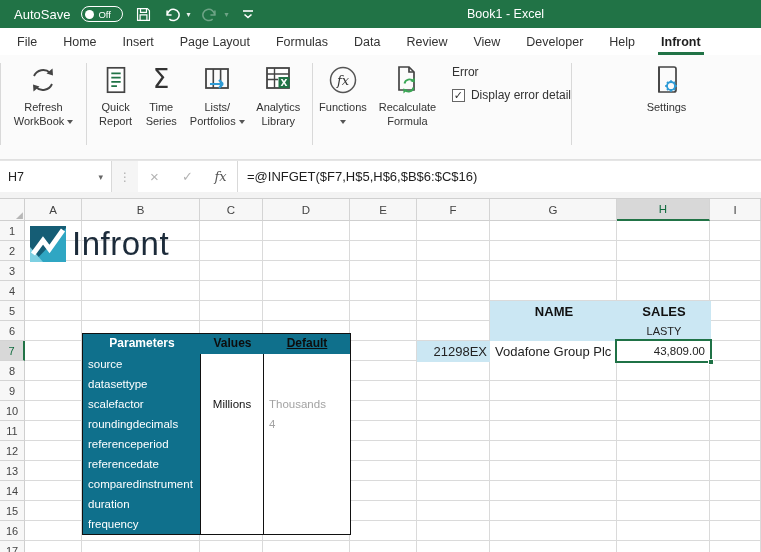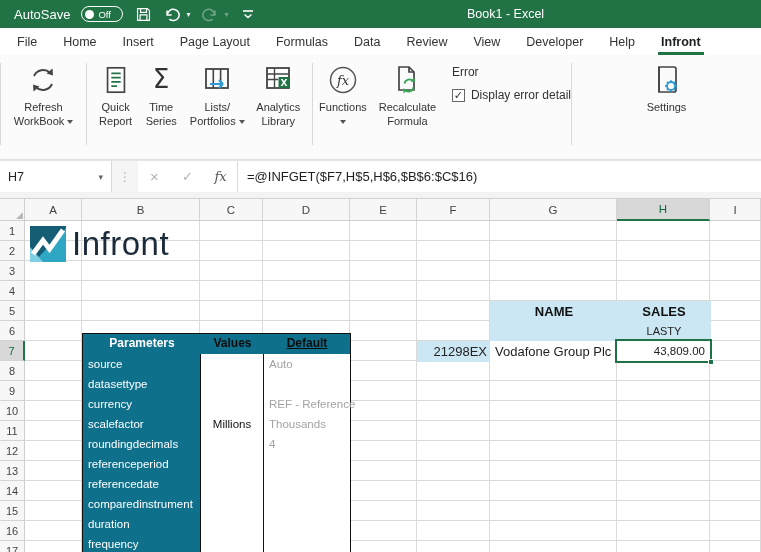"Auto" div.pdef { html: <div>Auto</div> -> none }
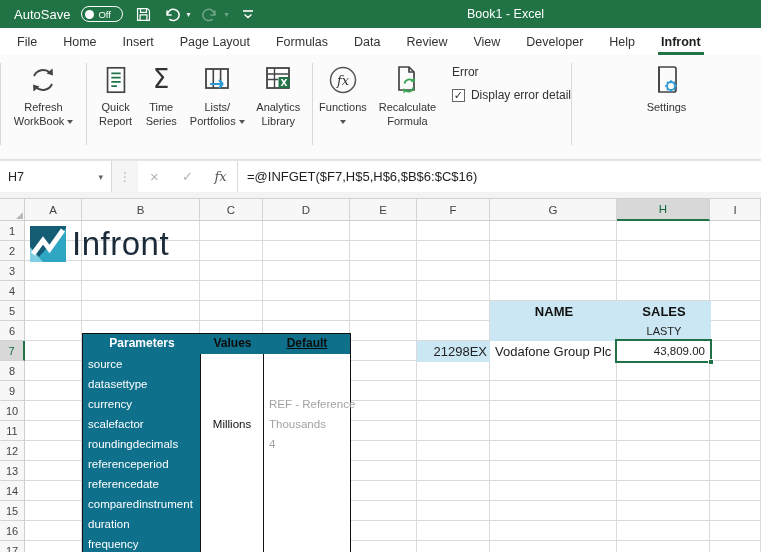"currency" div.prow { html: <div> <div>currency</div> <div></div> <div>REF - Reference</div> </div> -> none }
